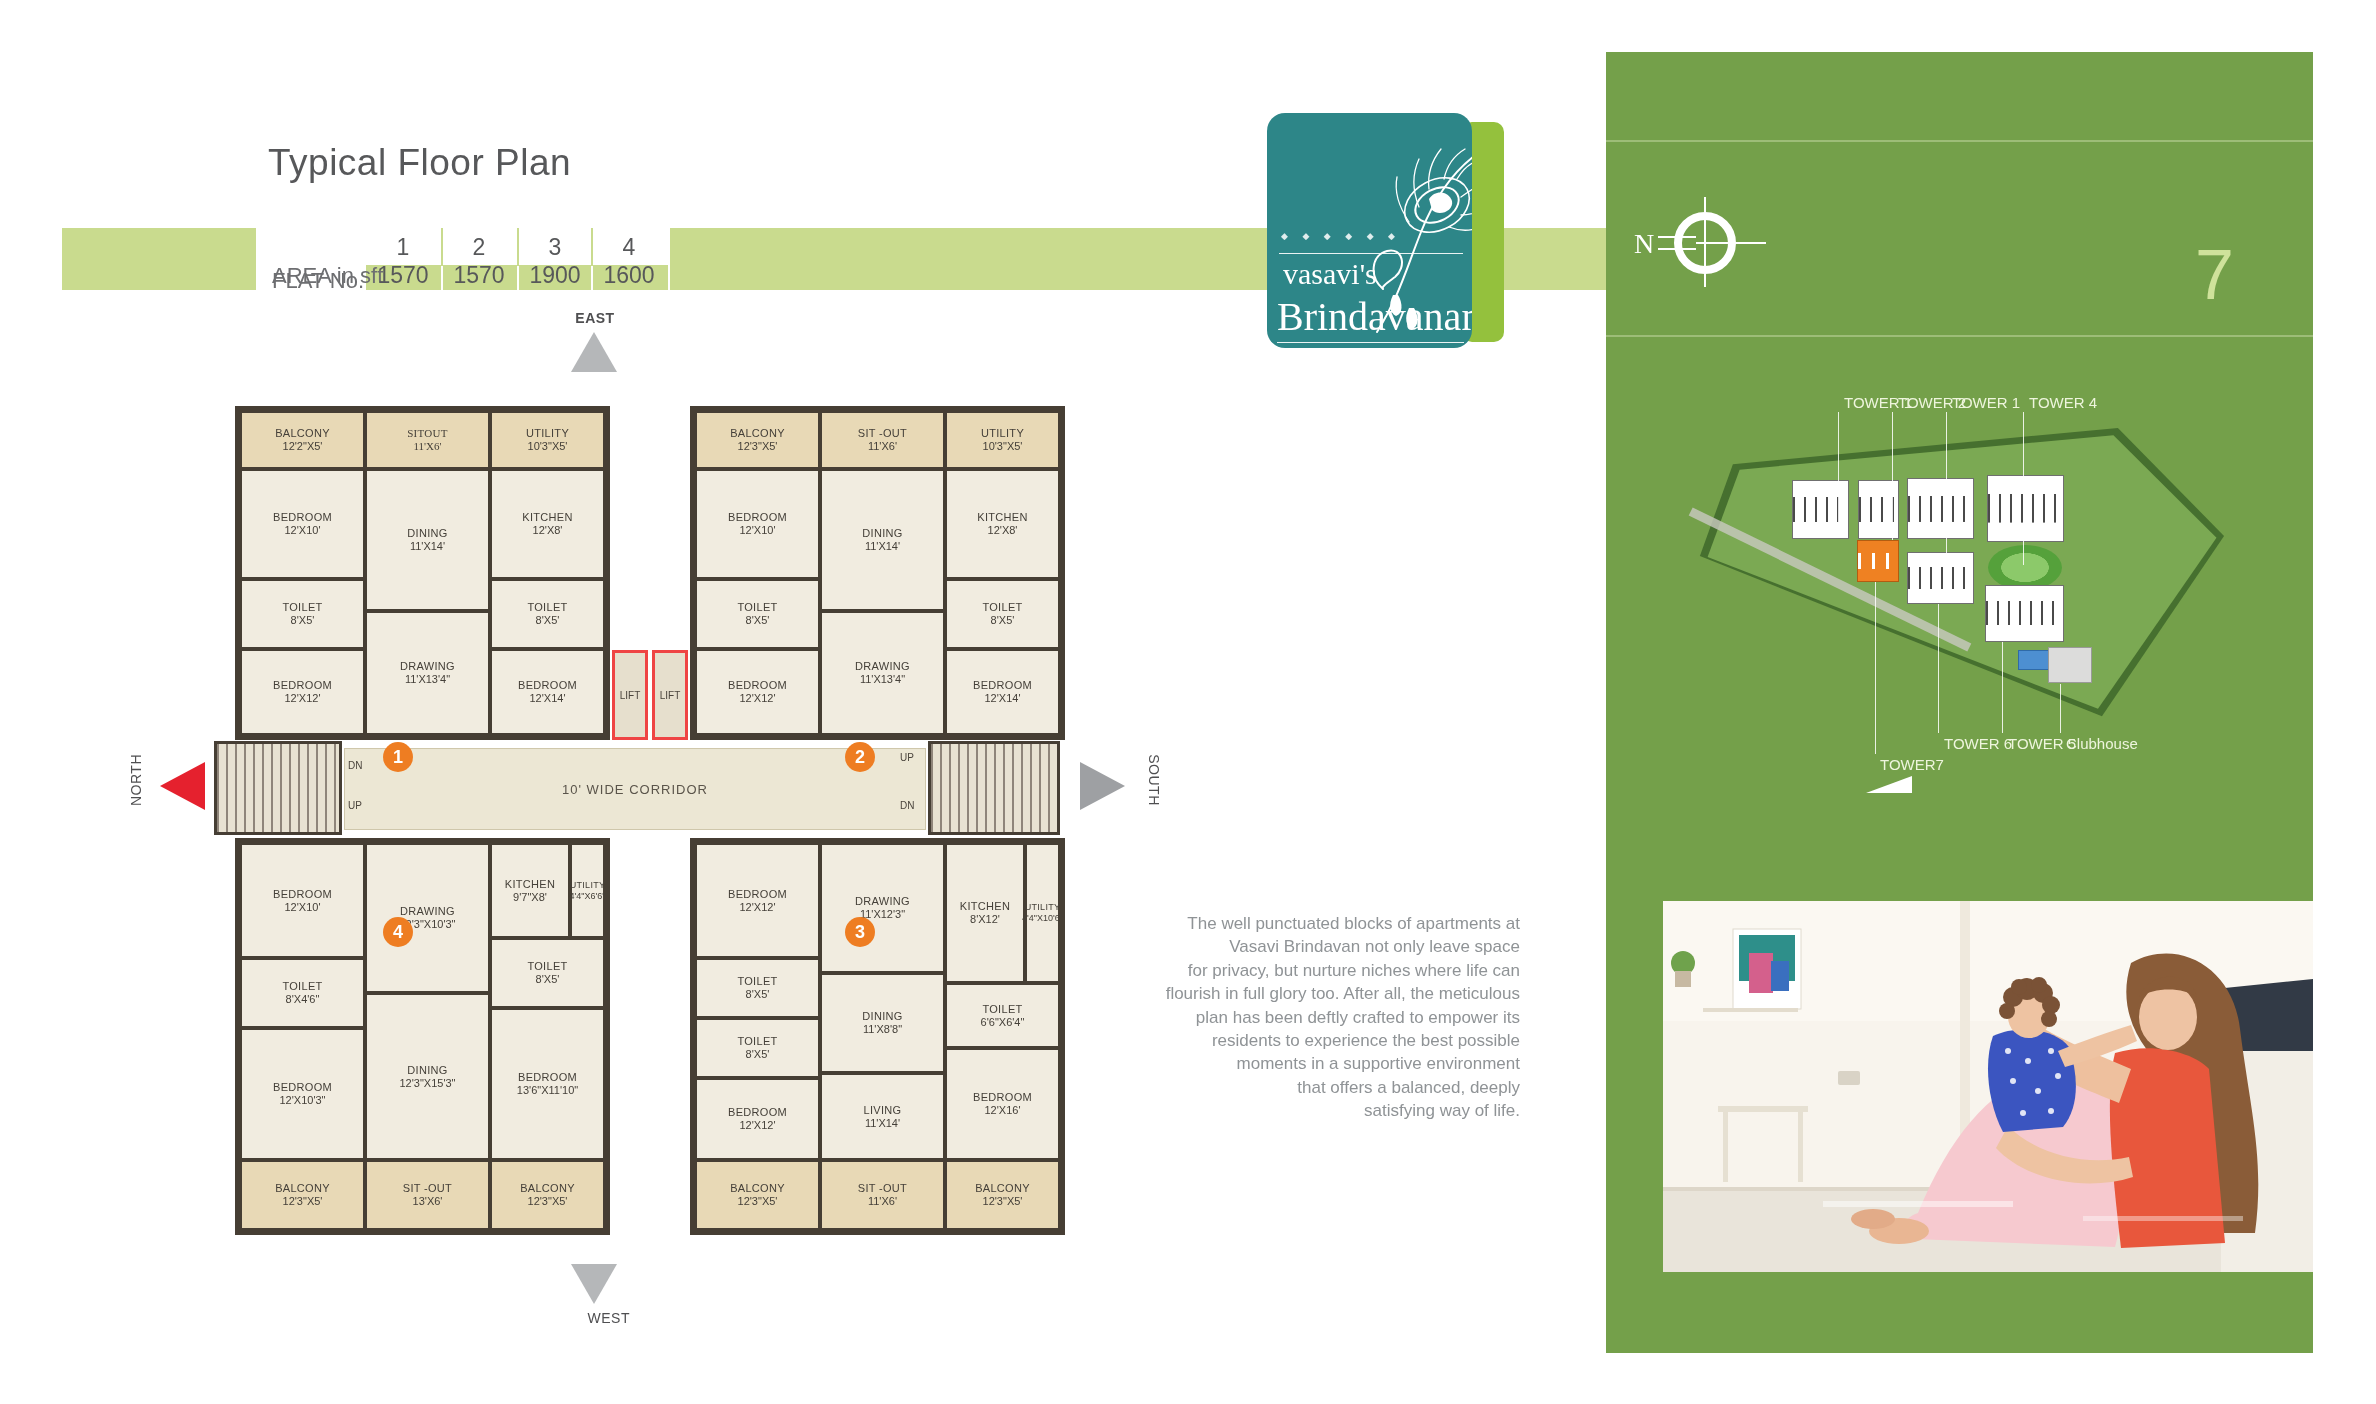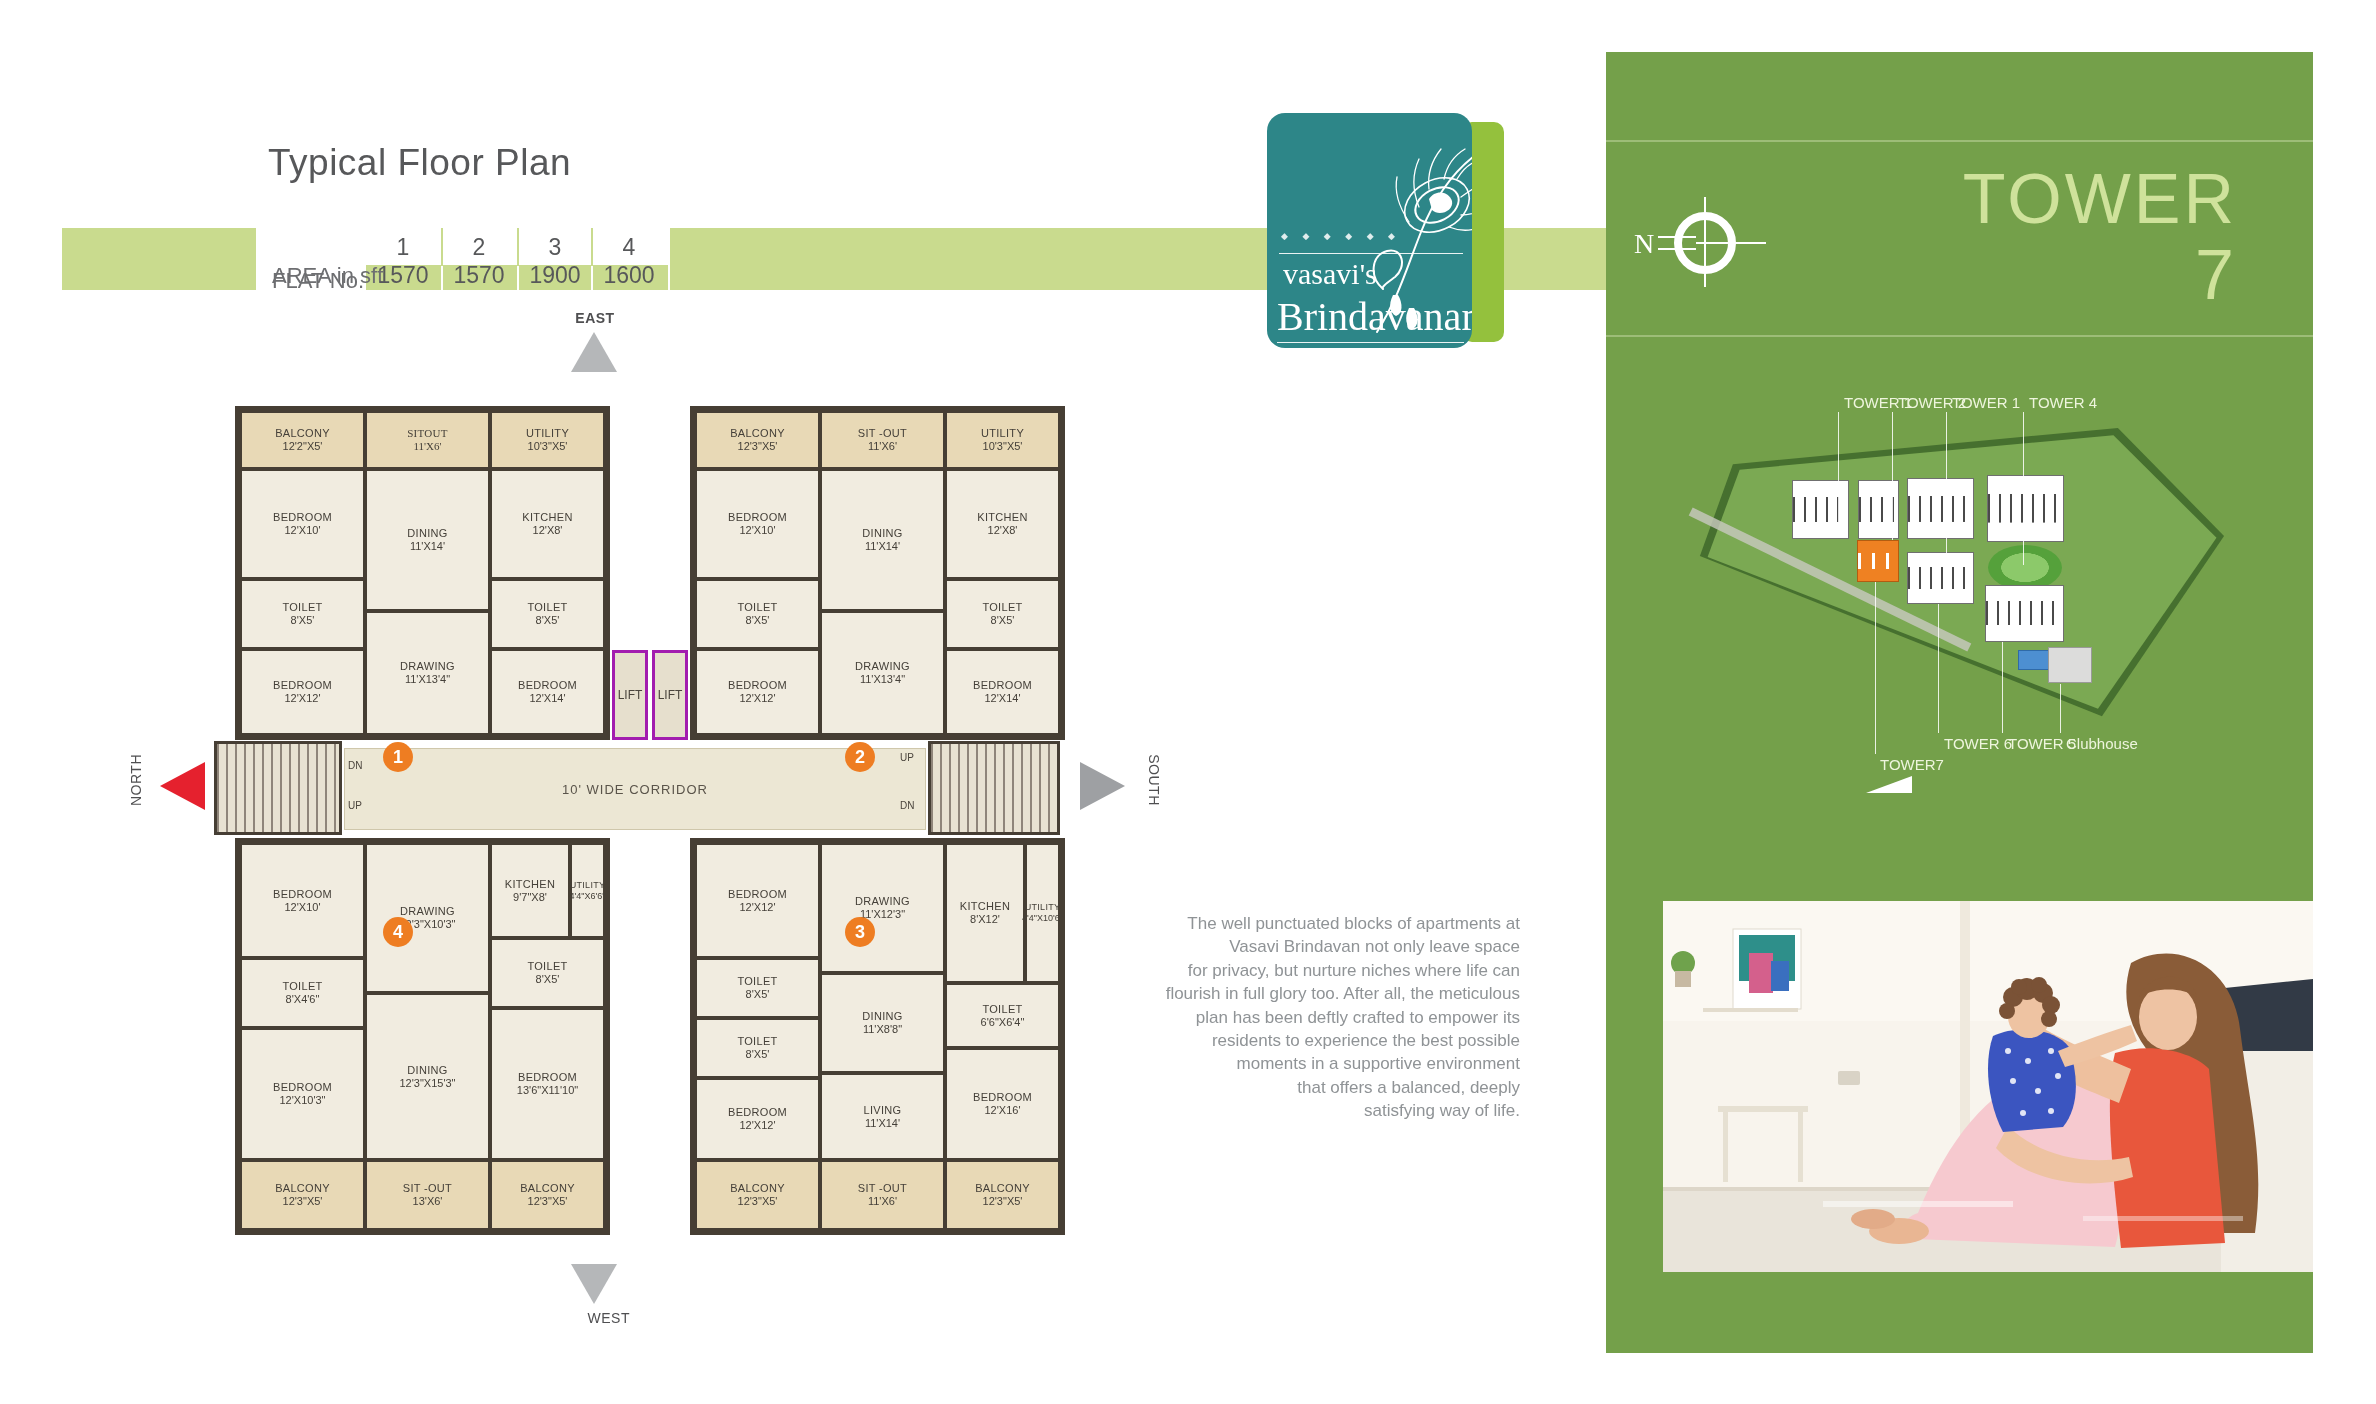"TOWER" div.tower-t { html: <div>TOWER</div> -> none }
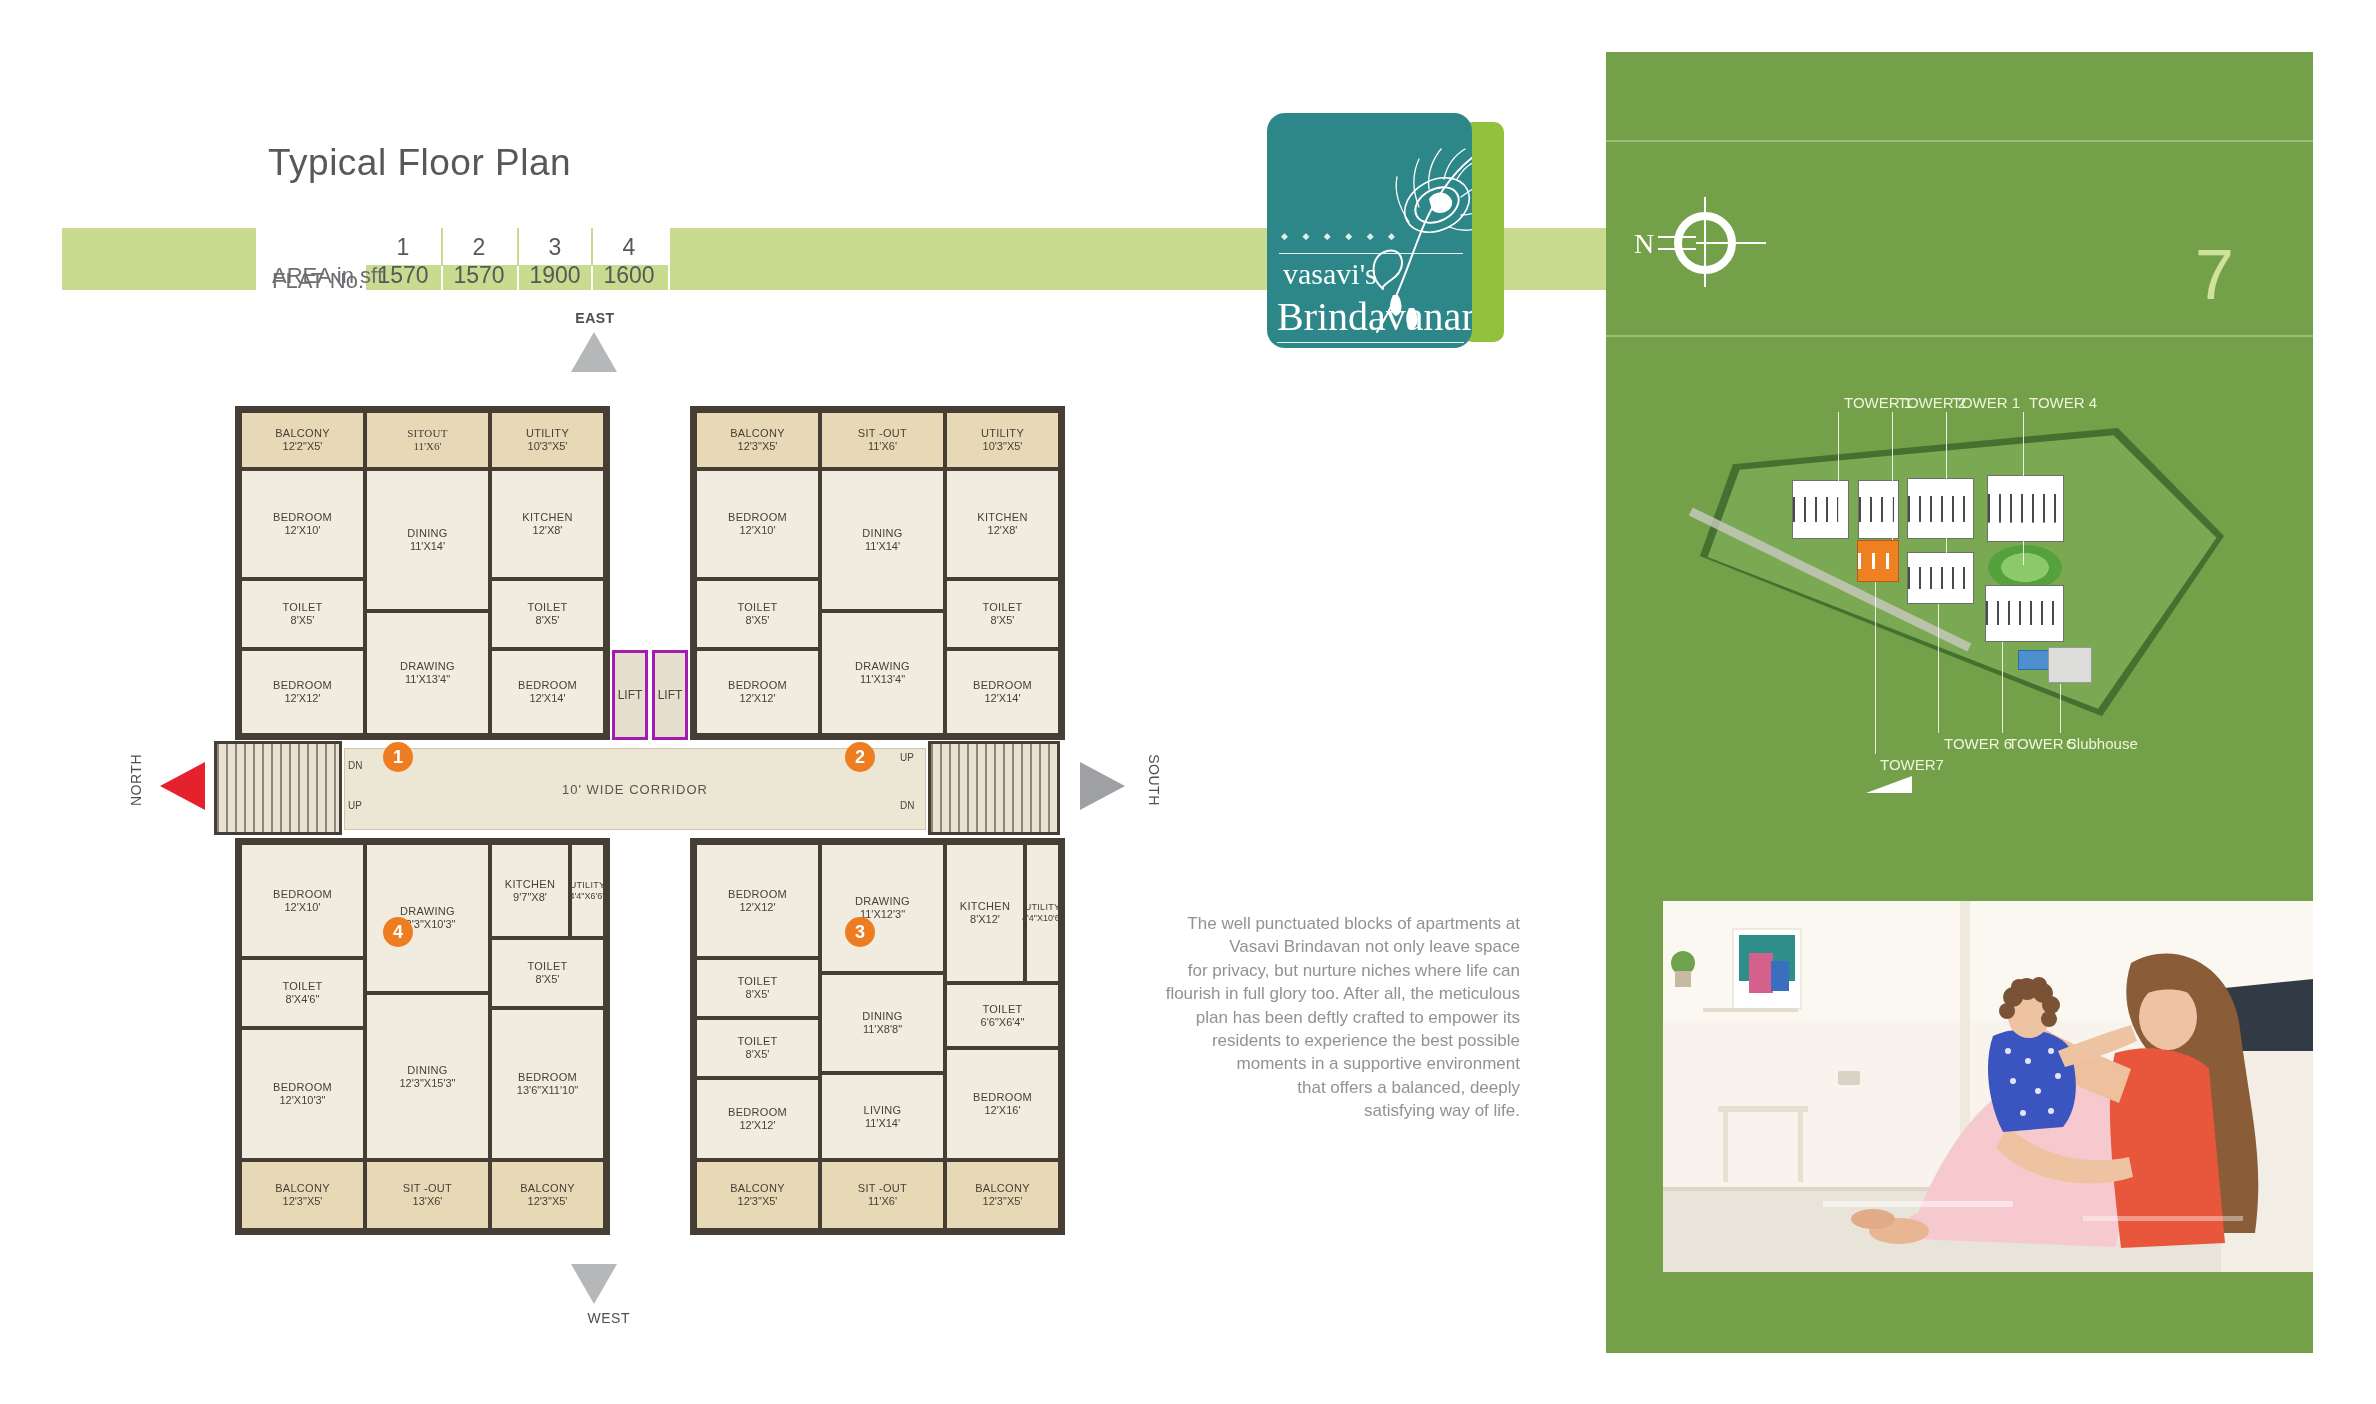"LIFT" .lift { border: 3px solid #a21caf -> 3px solid #ef4444; font-size: 12px -> 10px }
